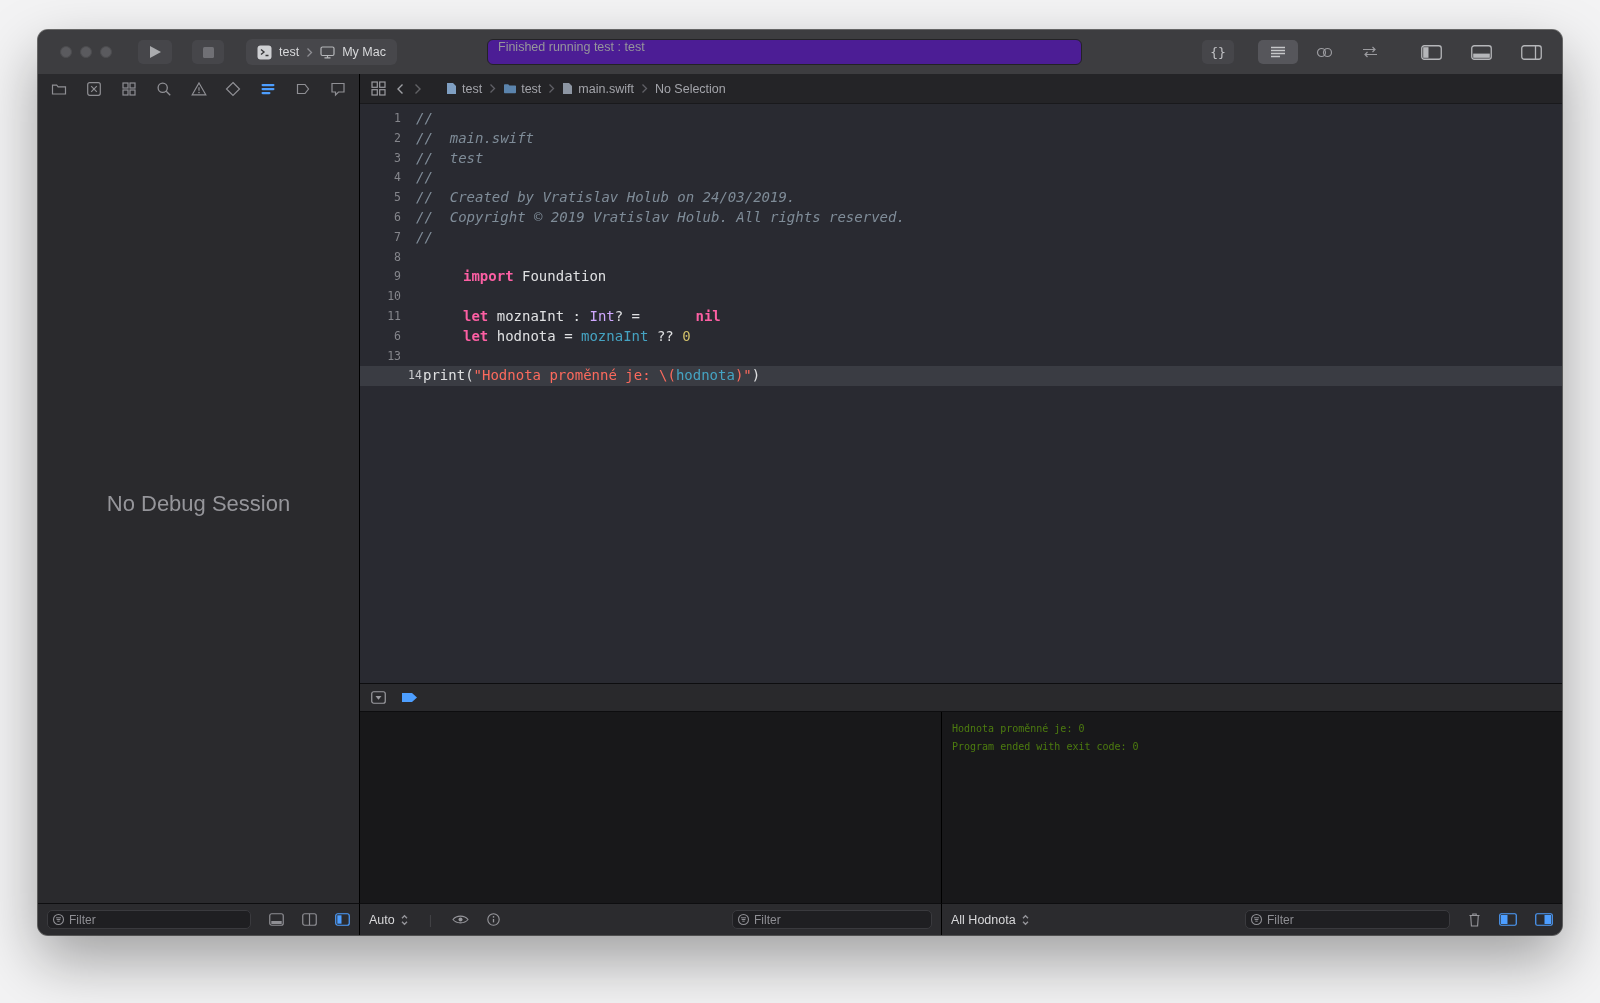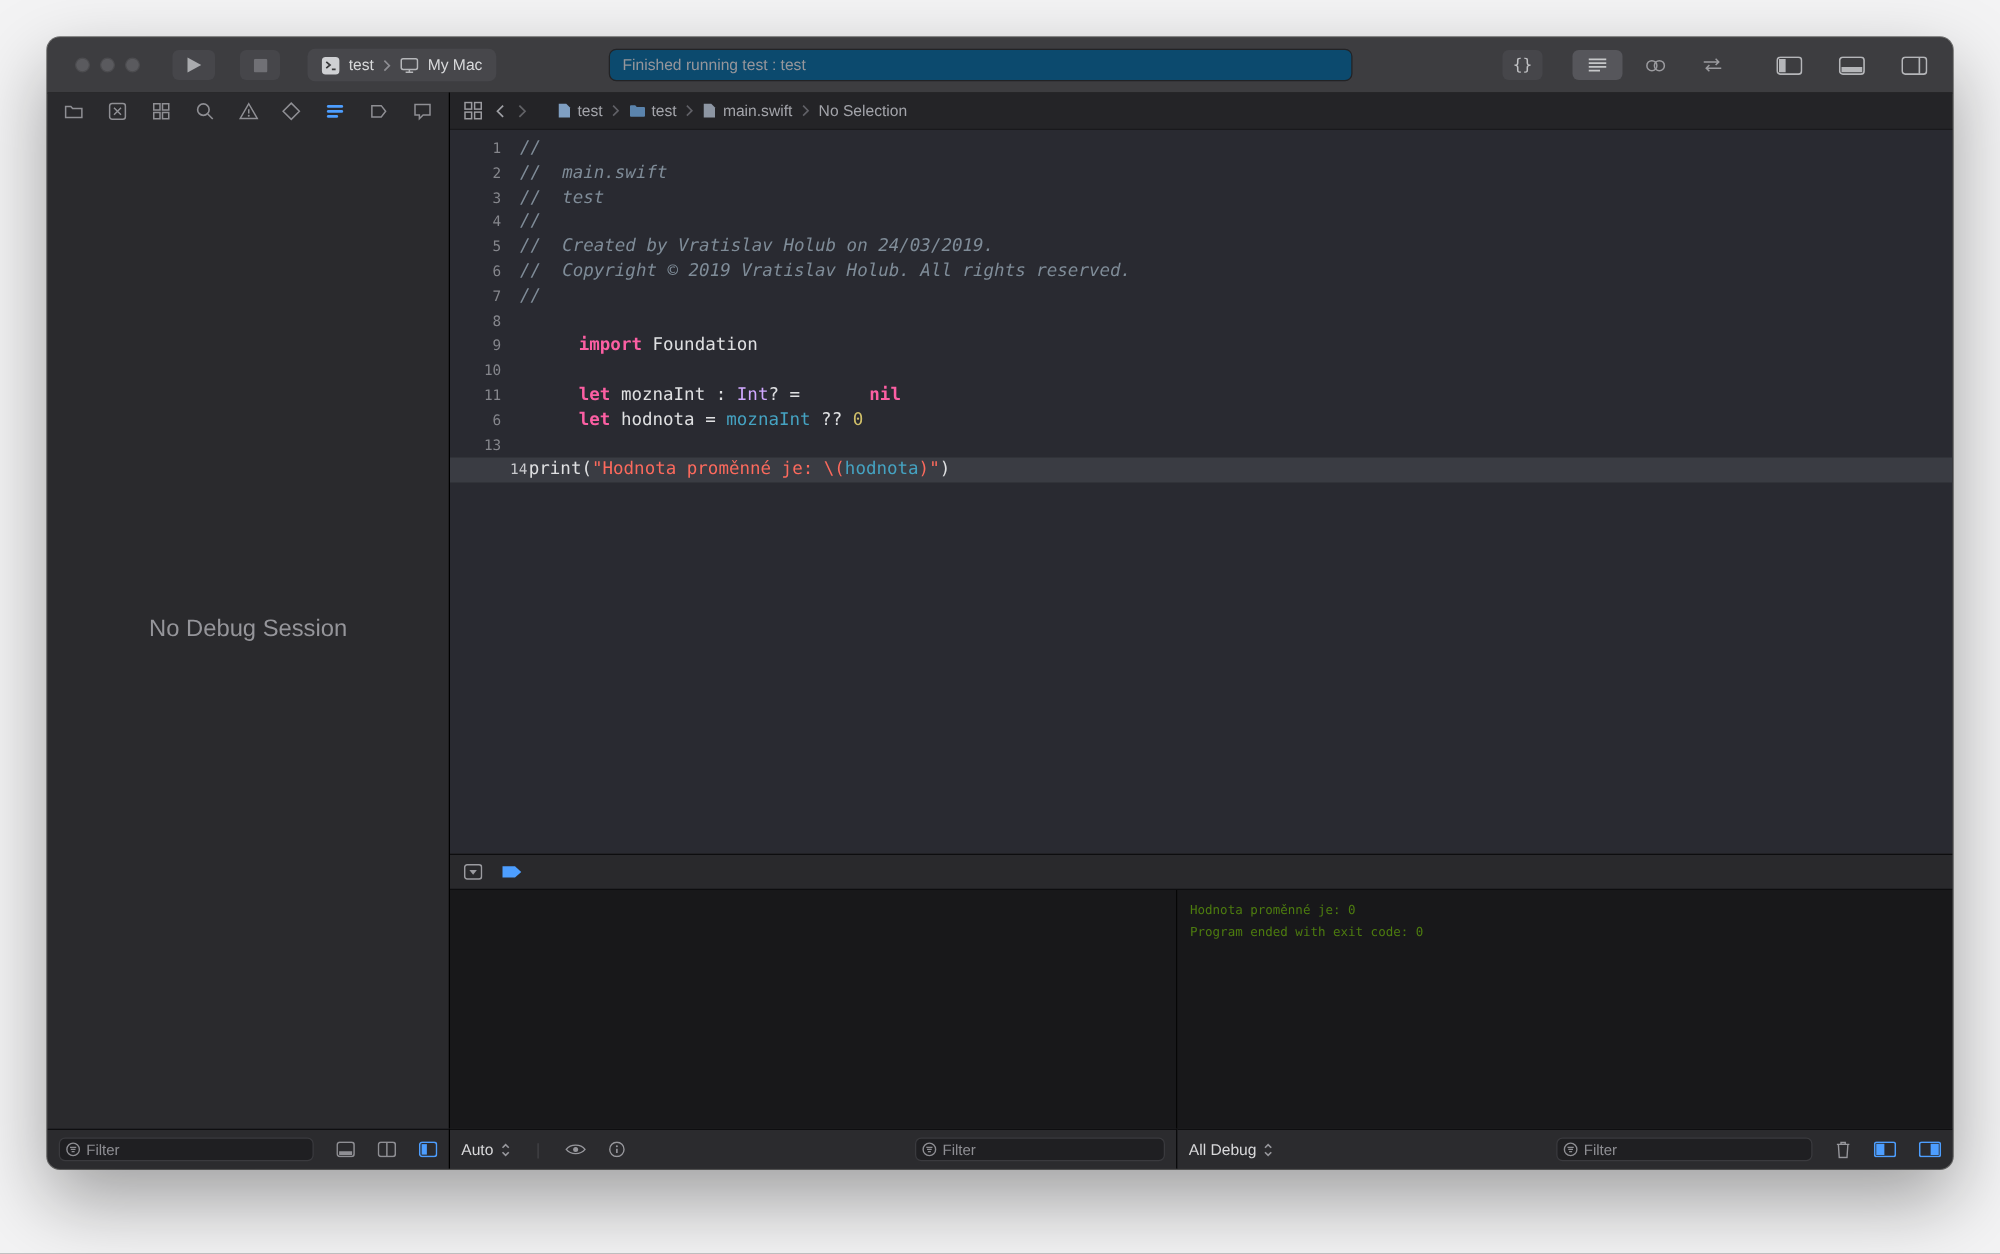"Finished running test : test" .activity { align-items: center -> none; background: #0c4a6e -> #4c1d95 }
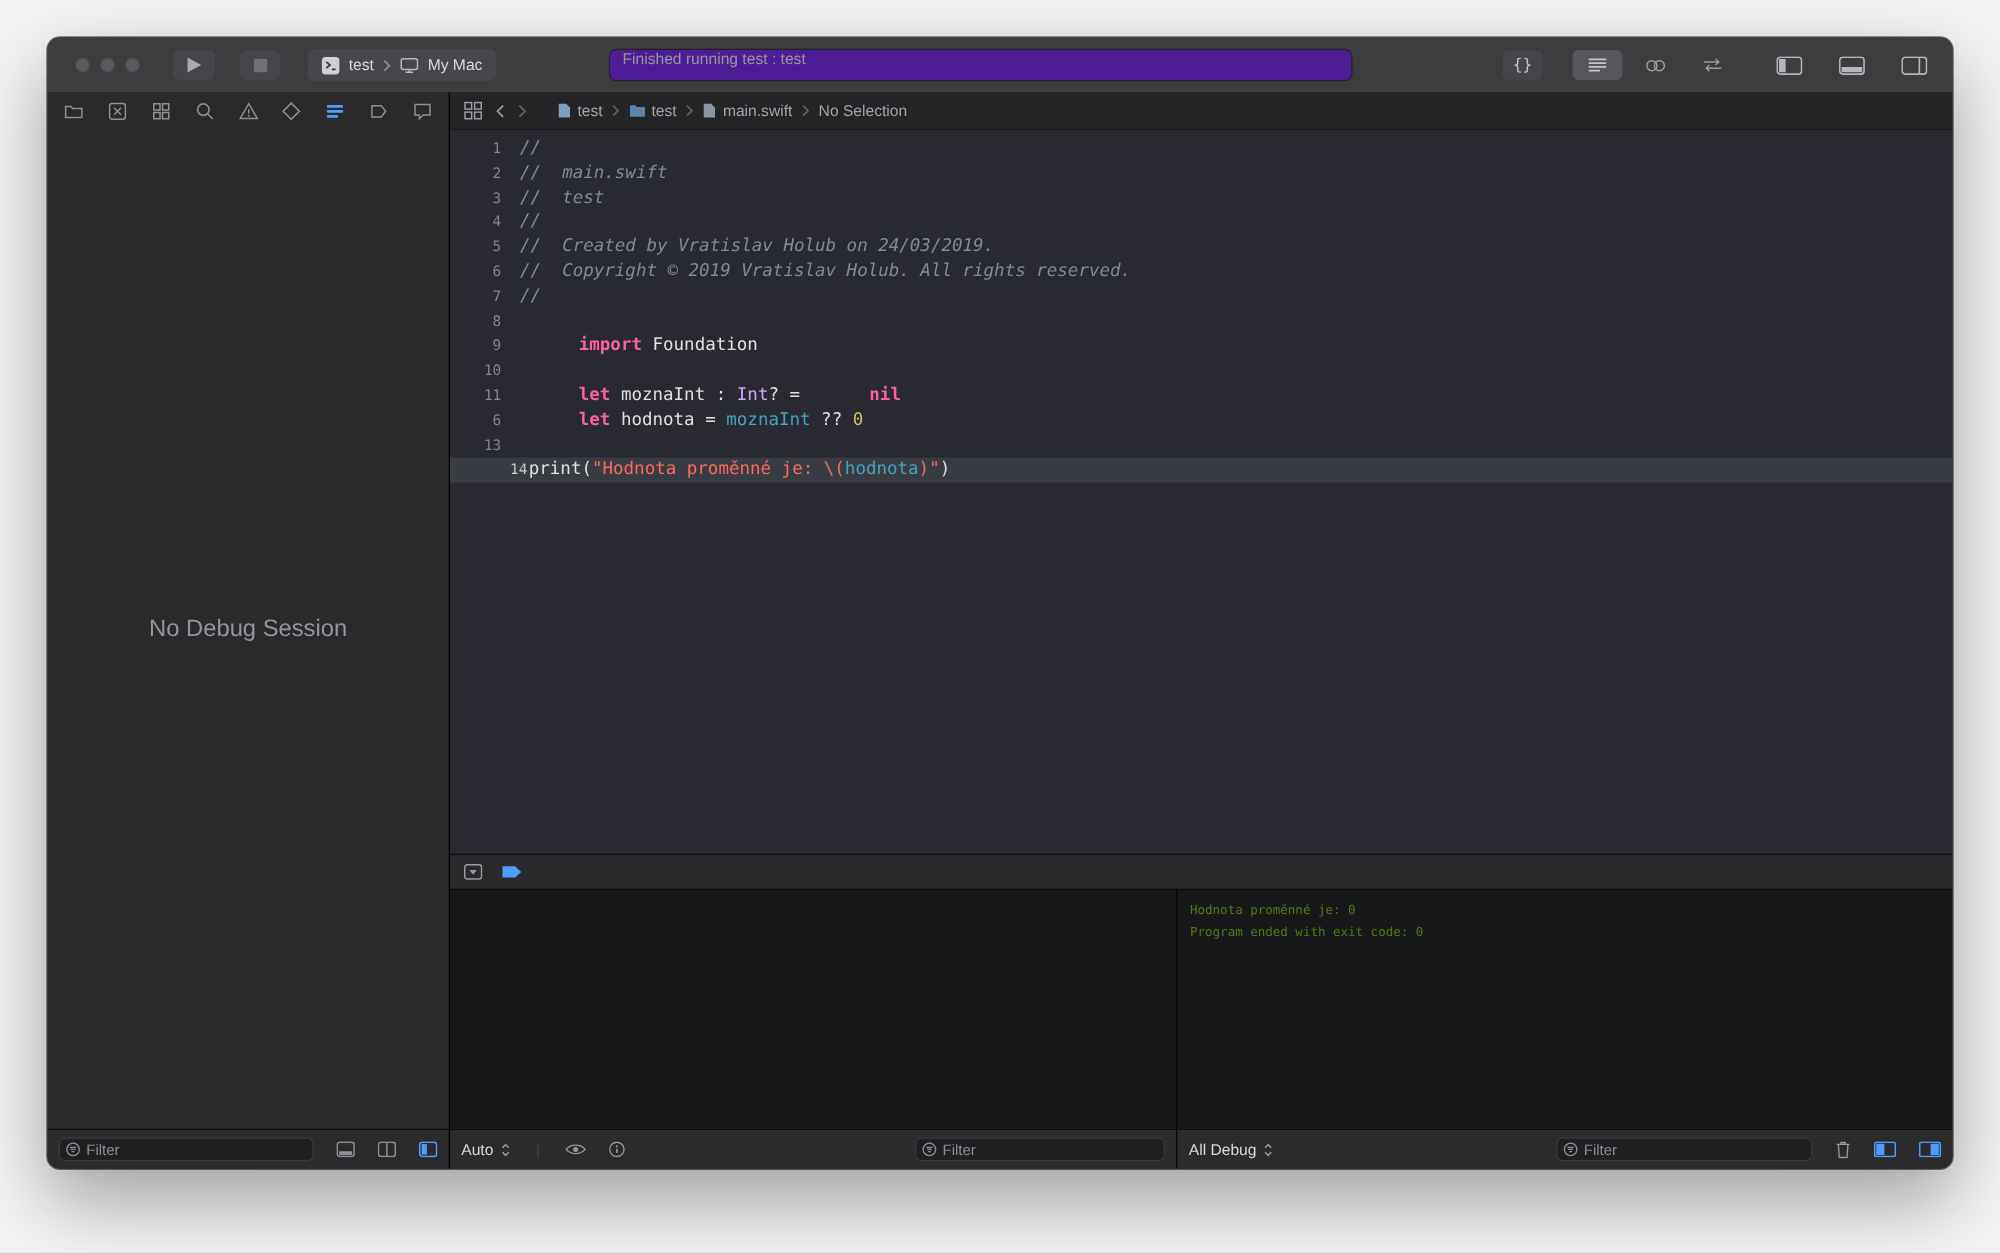"No Debug Session" .no-debug { font-size: 19px -> 22px }
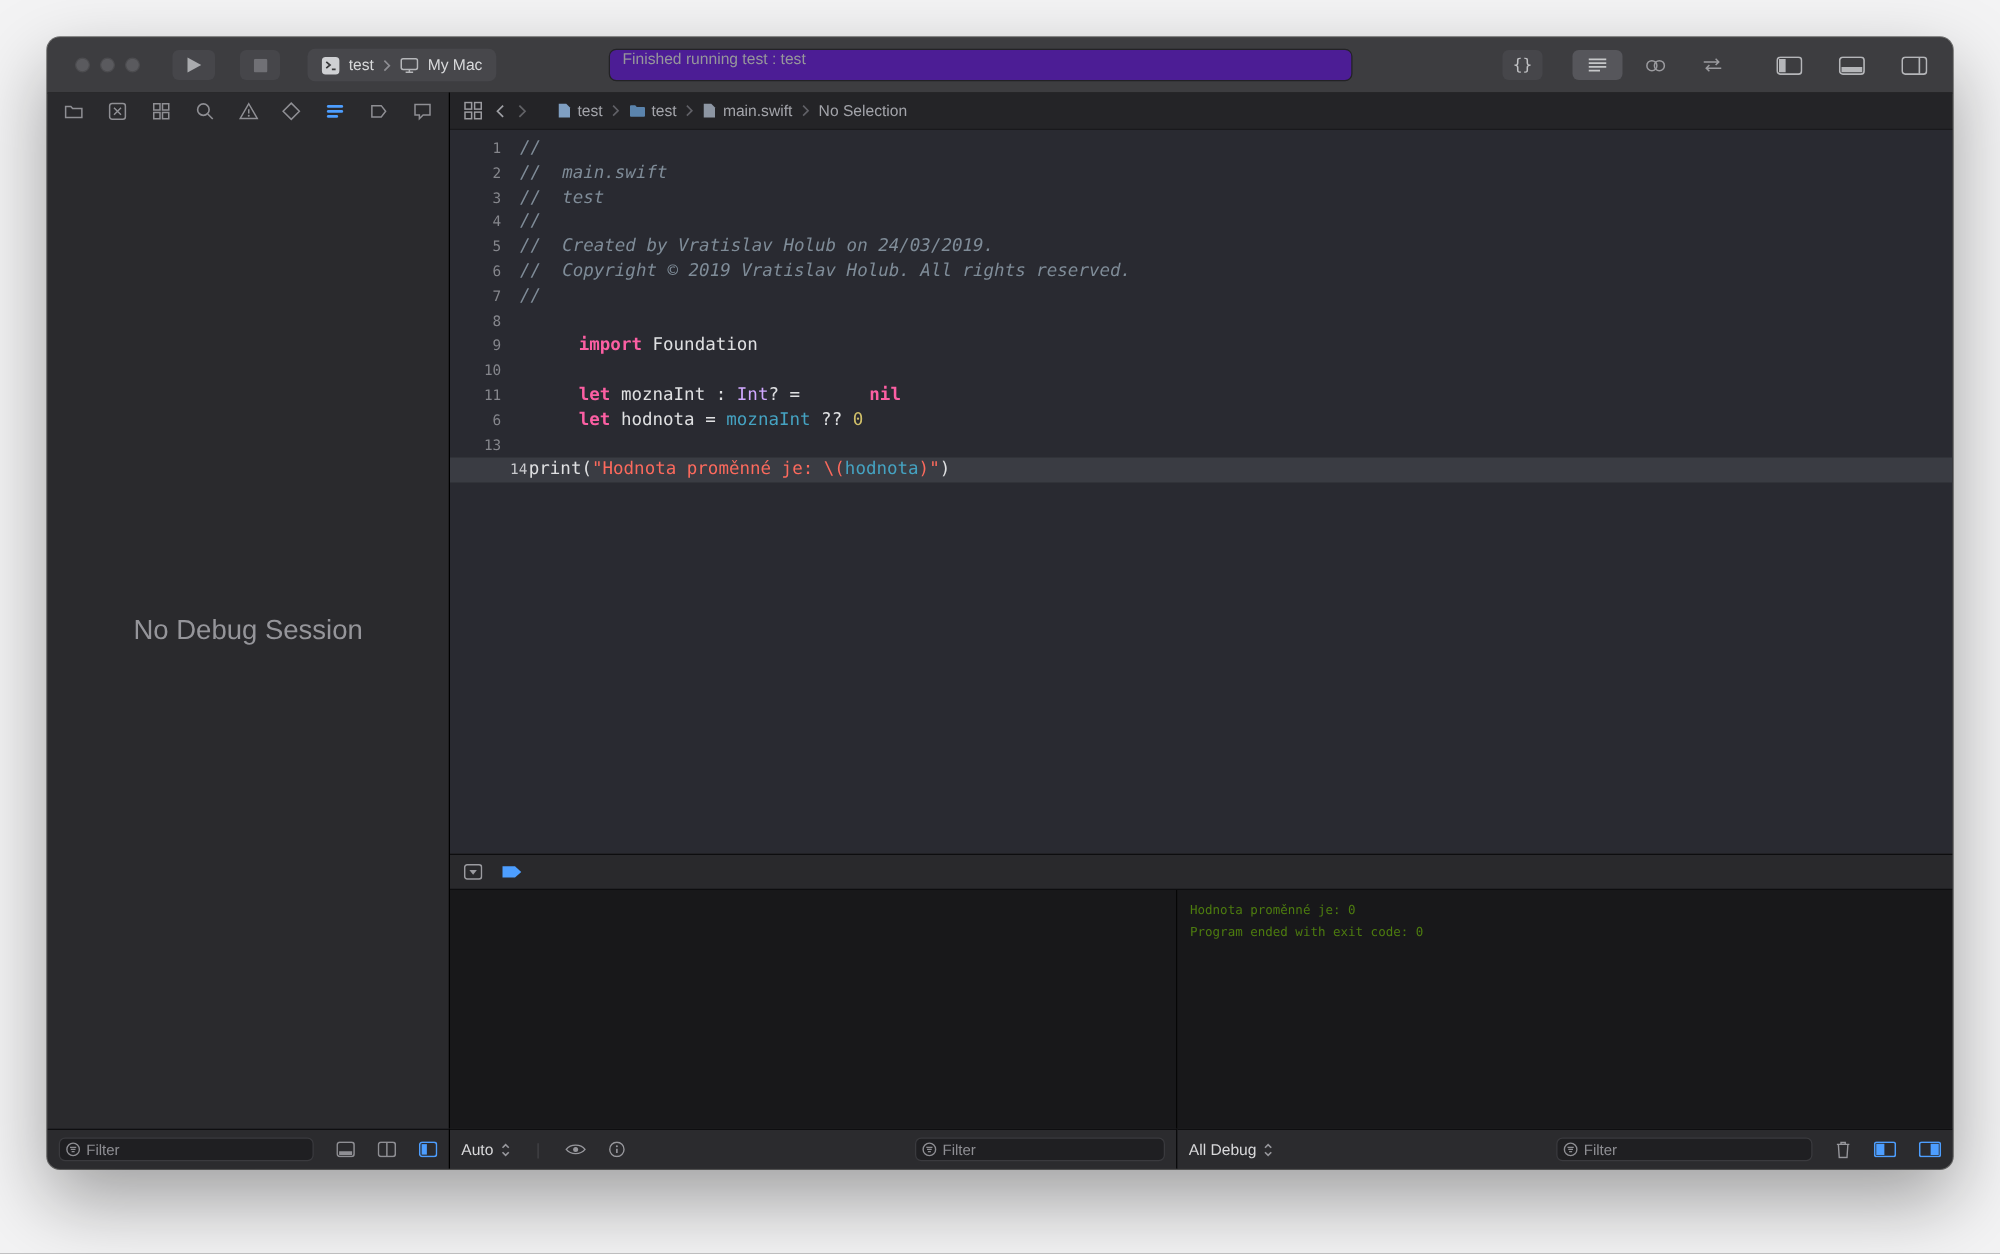"All Debug" span { text: Debug -> Hodnota }
